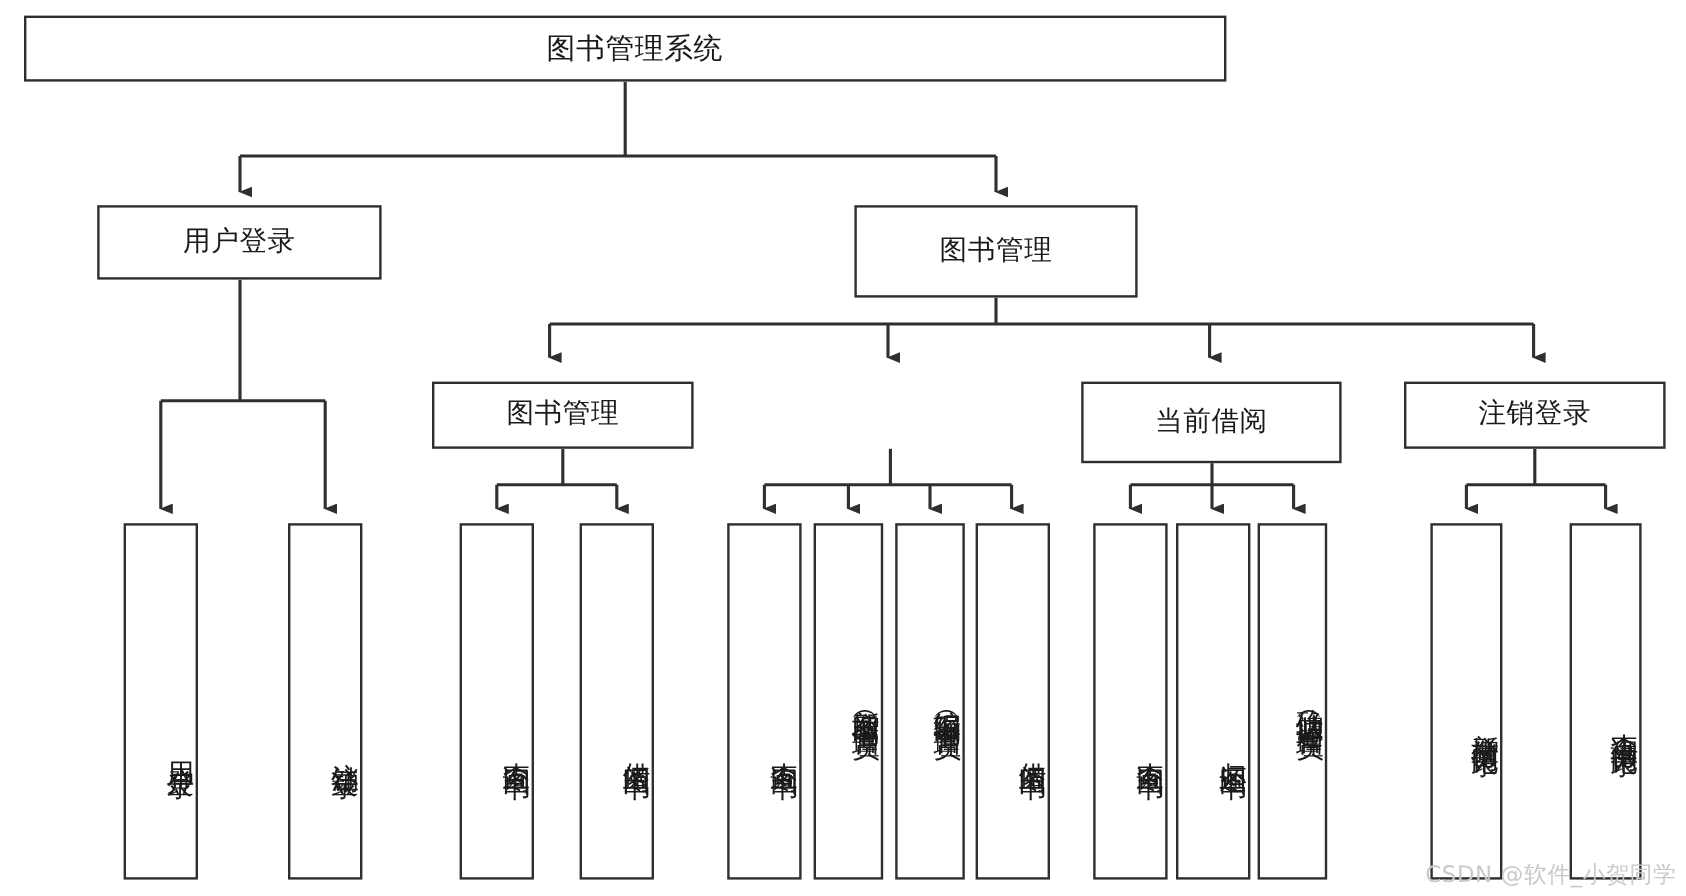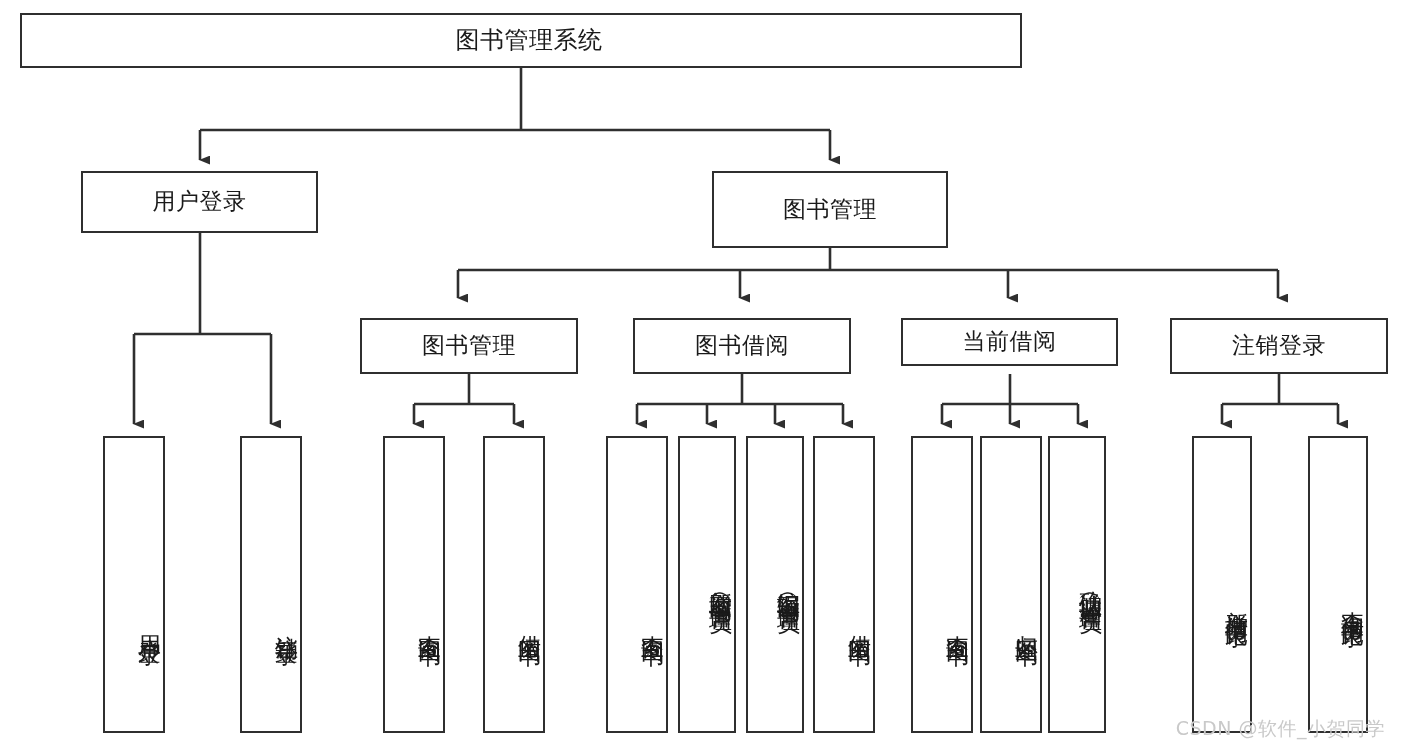"图书借阅" div.node { html: <div> <span>图书借阅</span> </div> -> none }
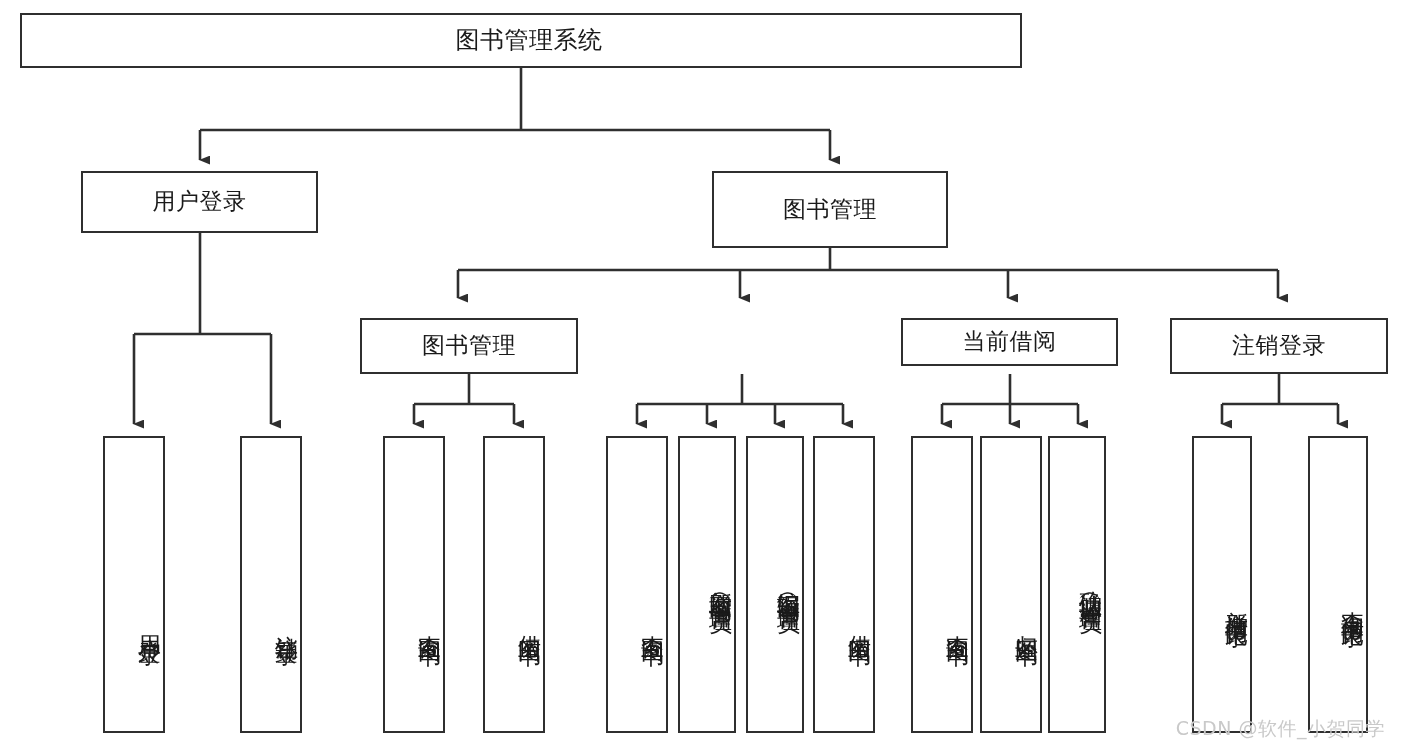"当前借阅" div.node { height: 48px -> 68px }
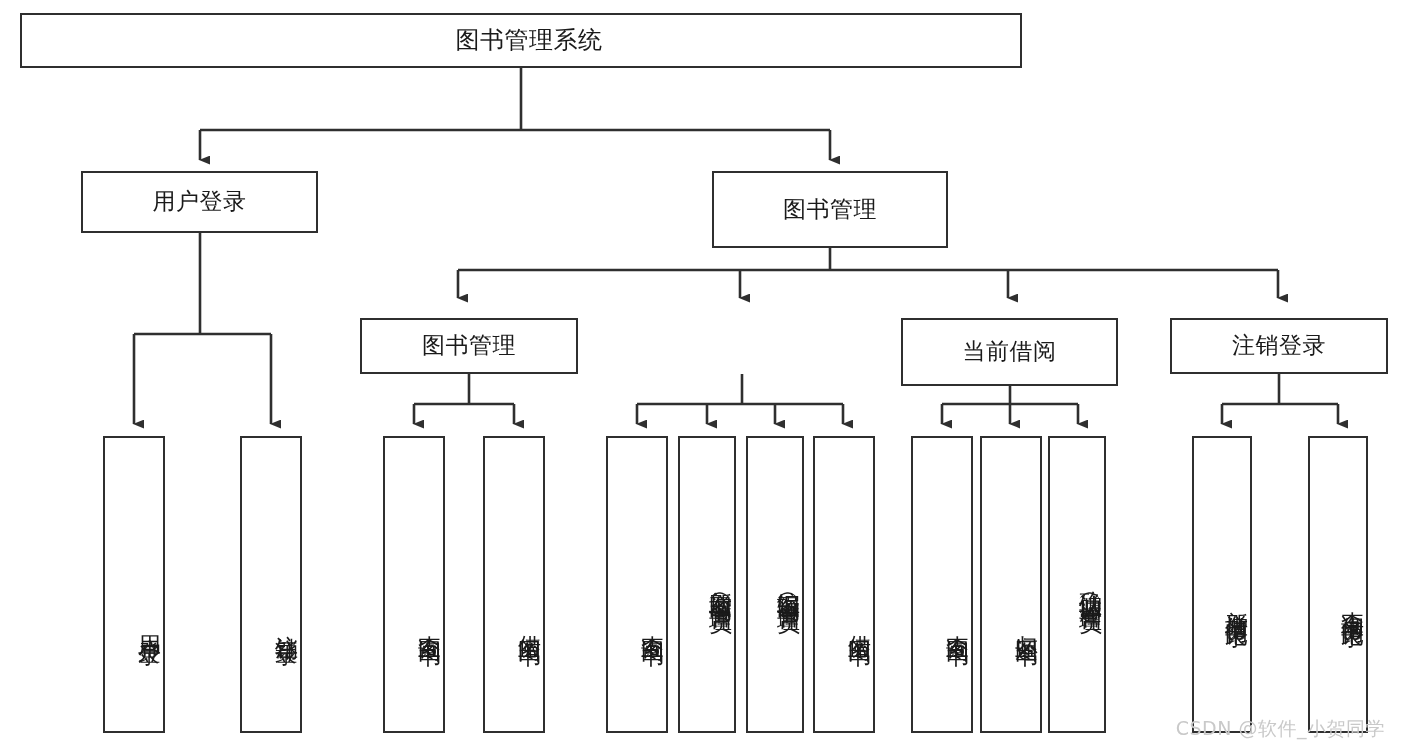"CSDN @软件_小贺同学" .watermark { right: 20px -> 8px }
